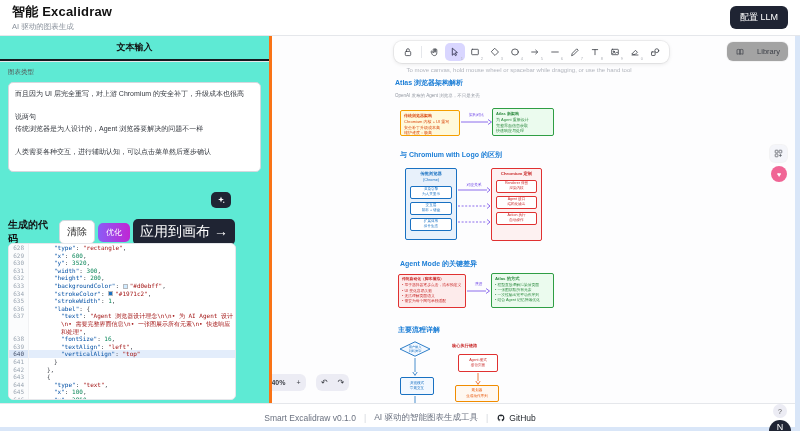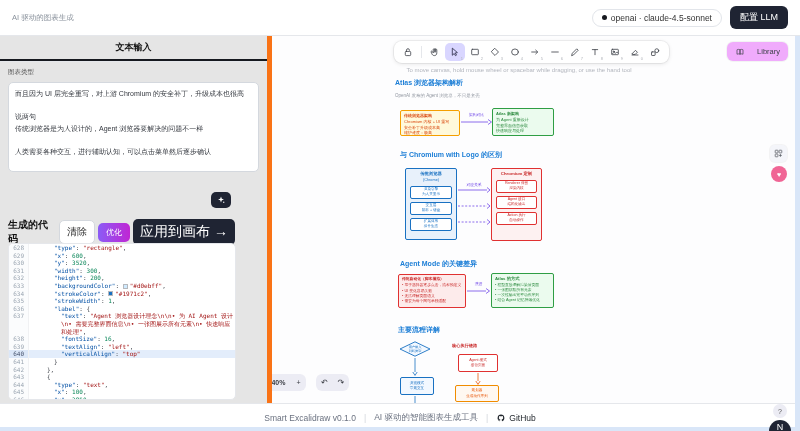"智能 Excalidraw" div.htitle { html: none -> <div>智能 Excalidraw</div> }
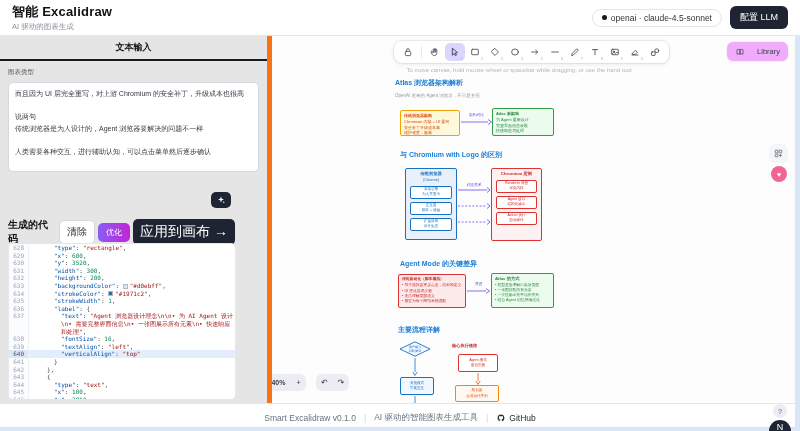"openai · claude-4.5-sonnet" div.badge { html: <div> <i></i> <span>openai · claude-4.5-sonnet</span> </div> -> none }
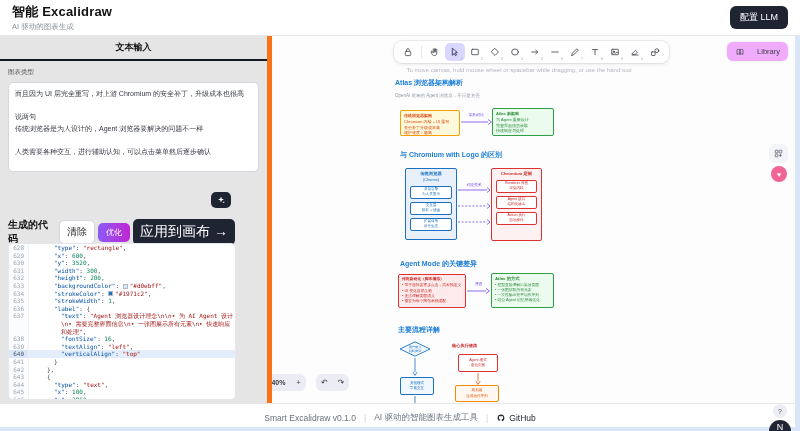"文本输入" .panel { background: #e5e5e5 -> #5eead4; border-right: 5px solid #f97316 -> 3px solid #f97316 }
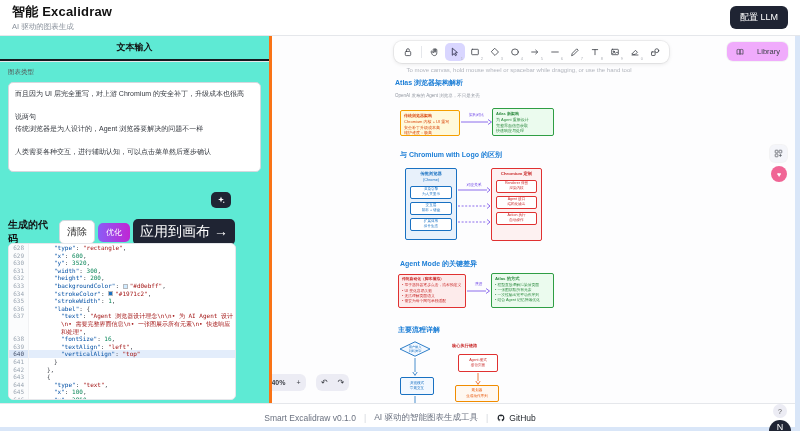"Library" .lib { background: #f0abfc -> #a3a3a3 }
